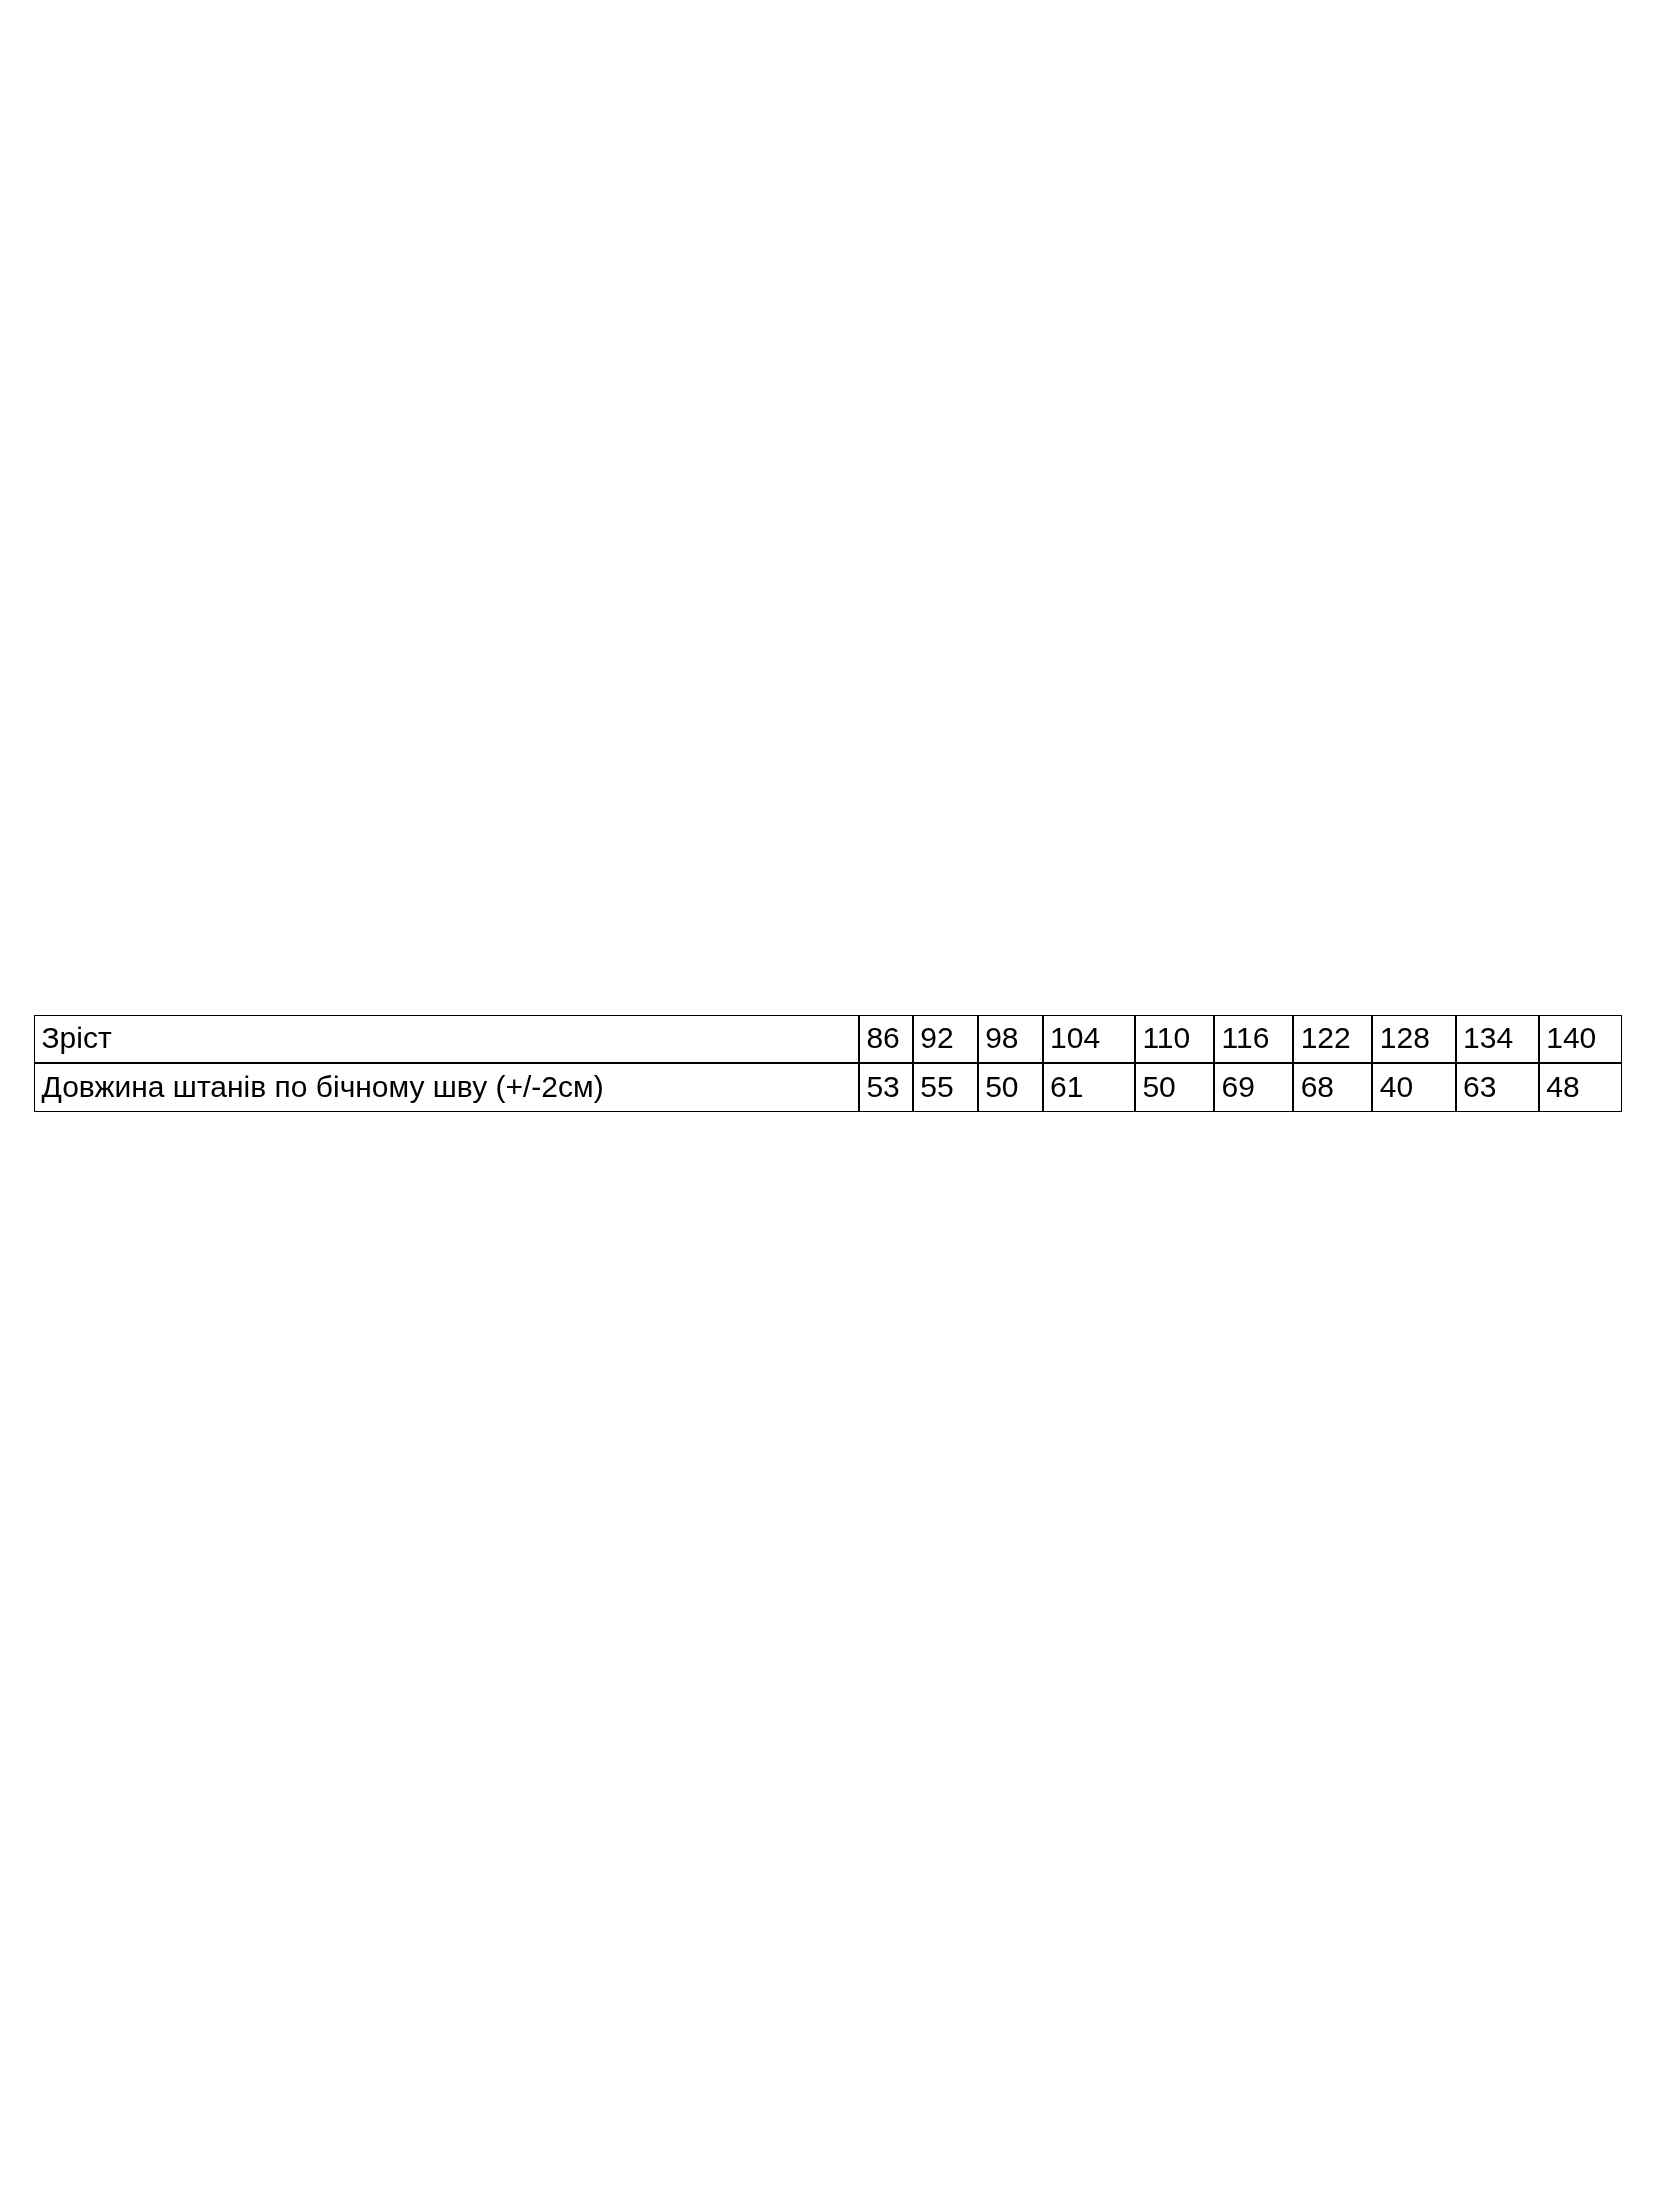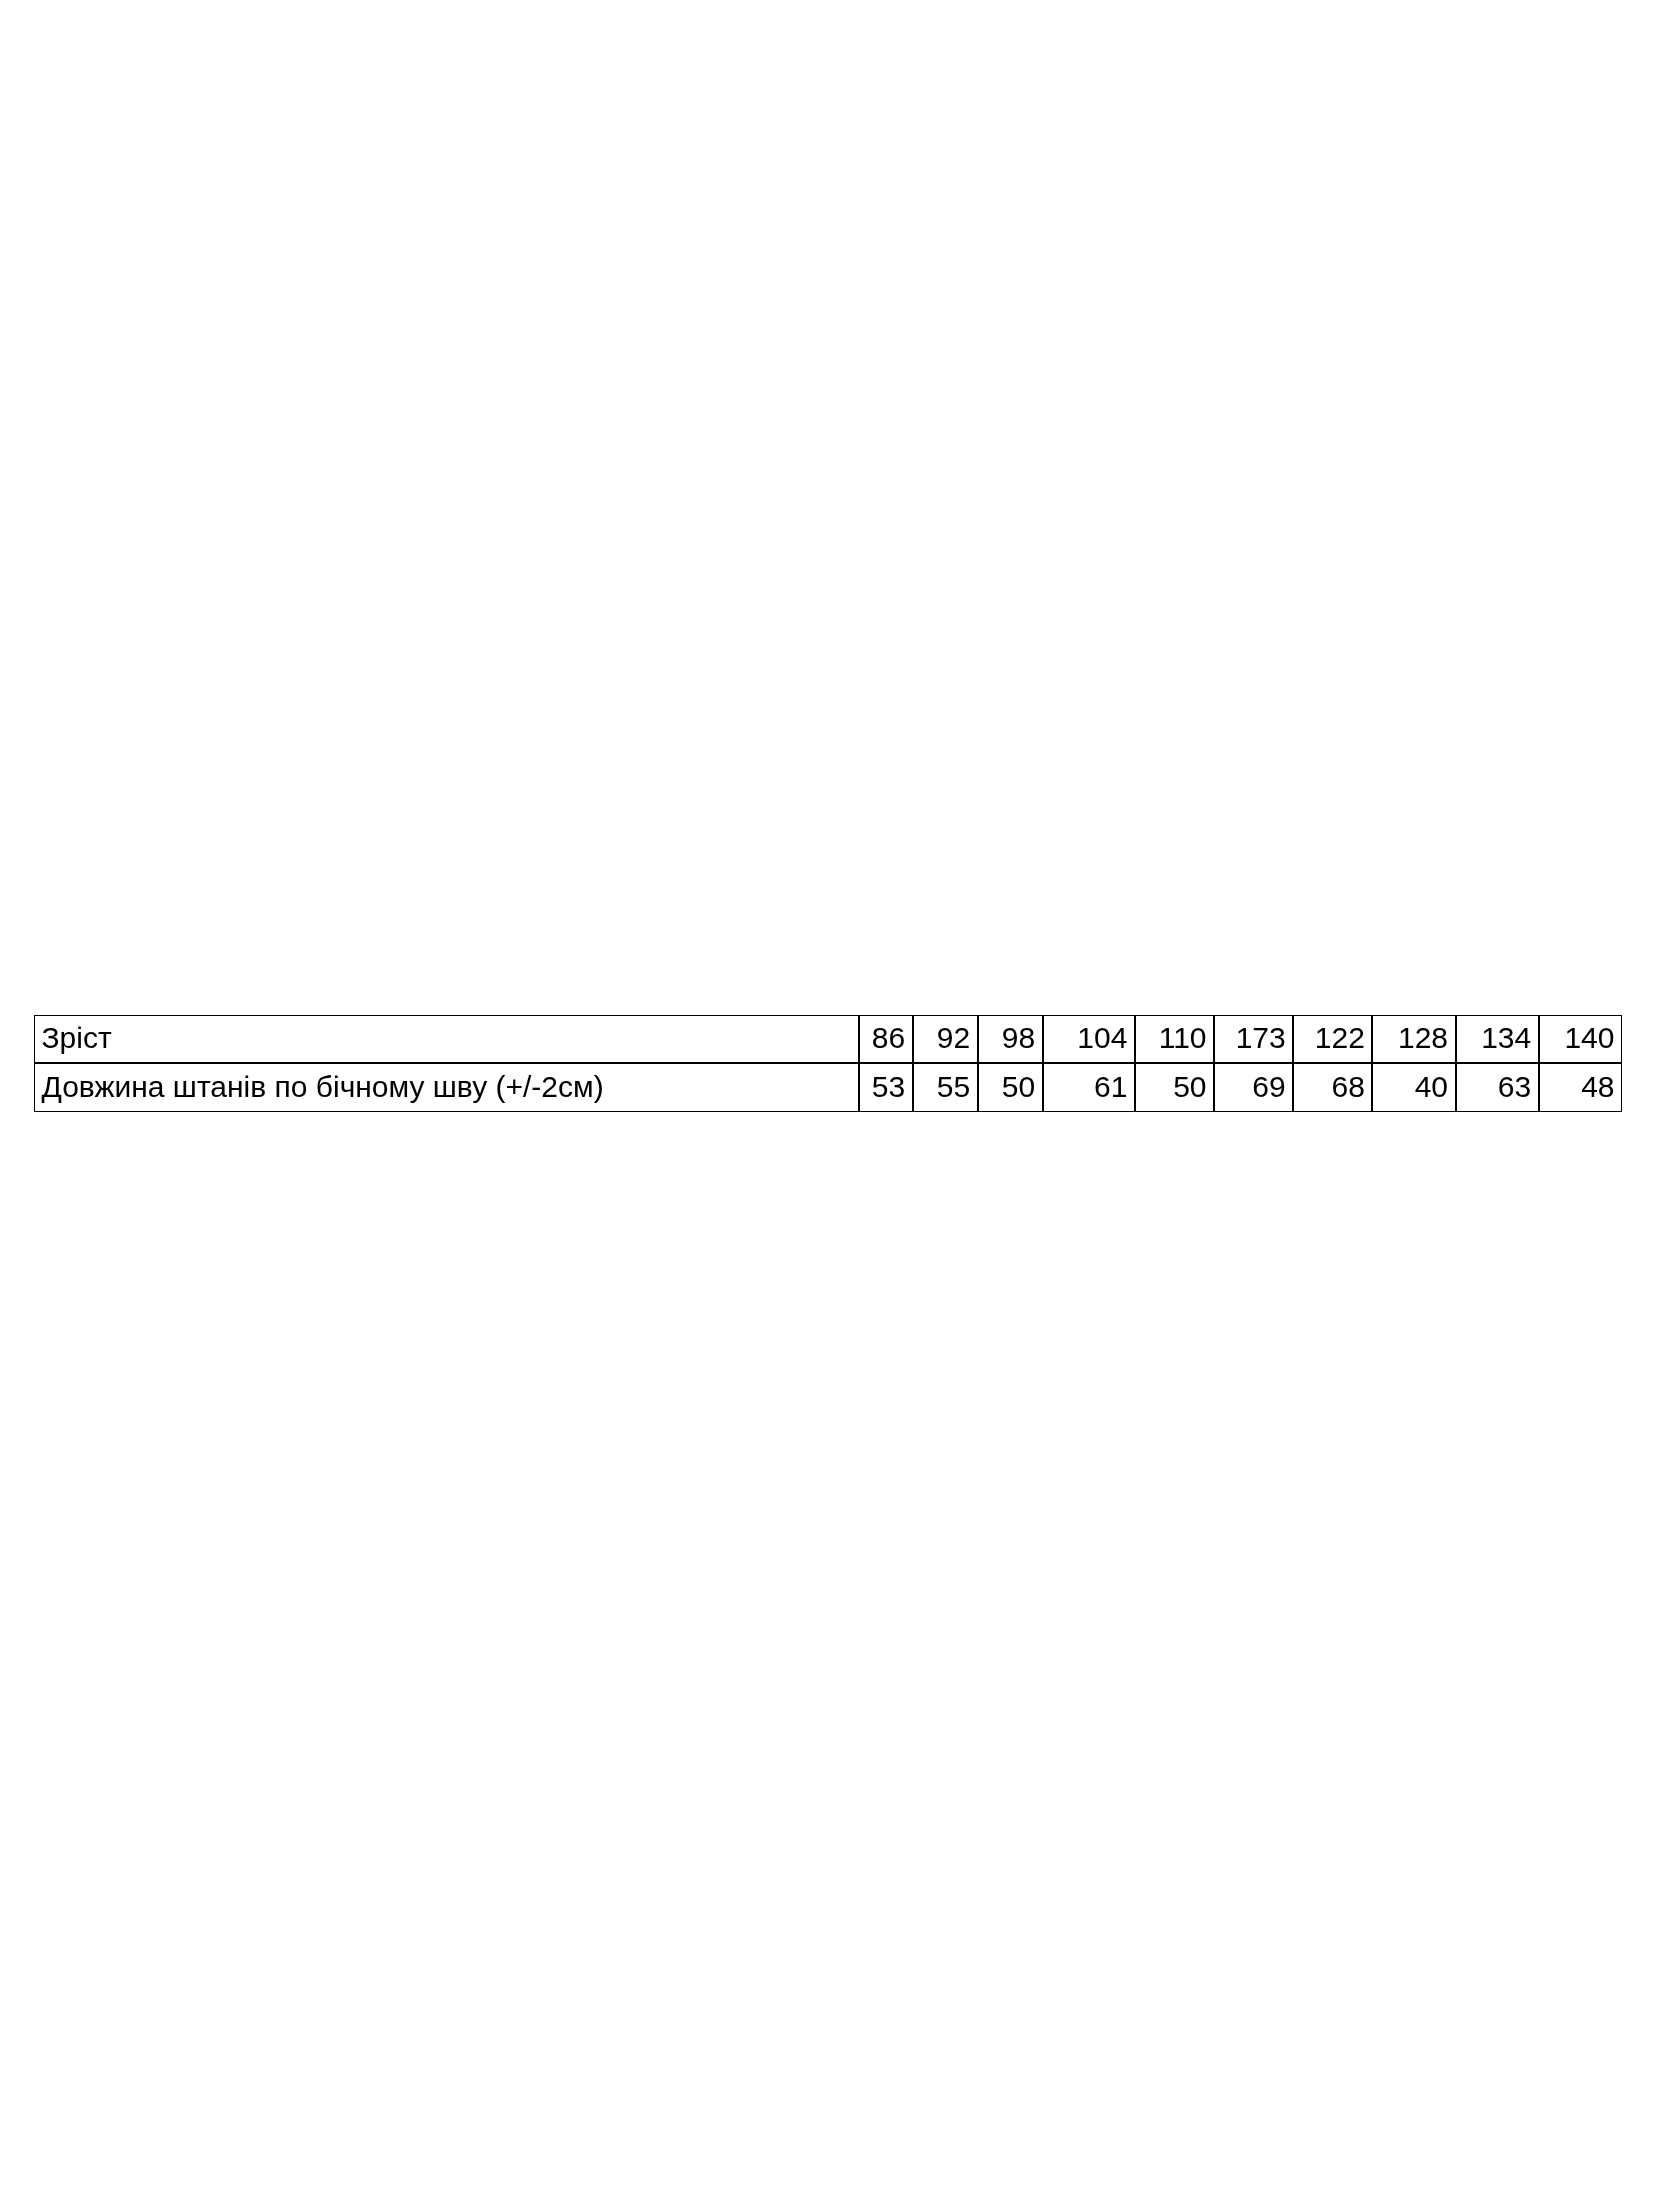"86" td.value-cell { text-align: right -> left }
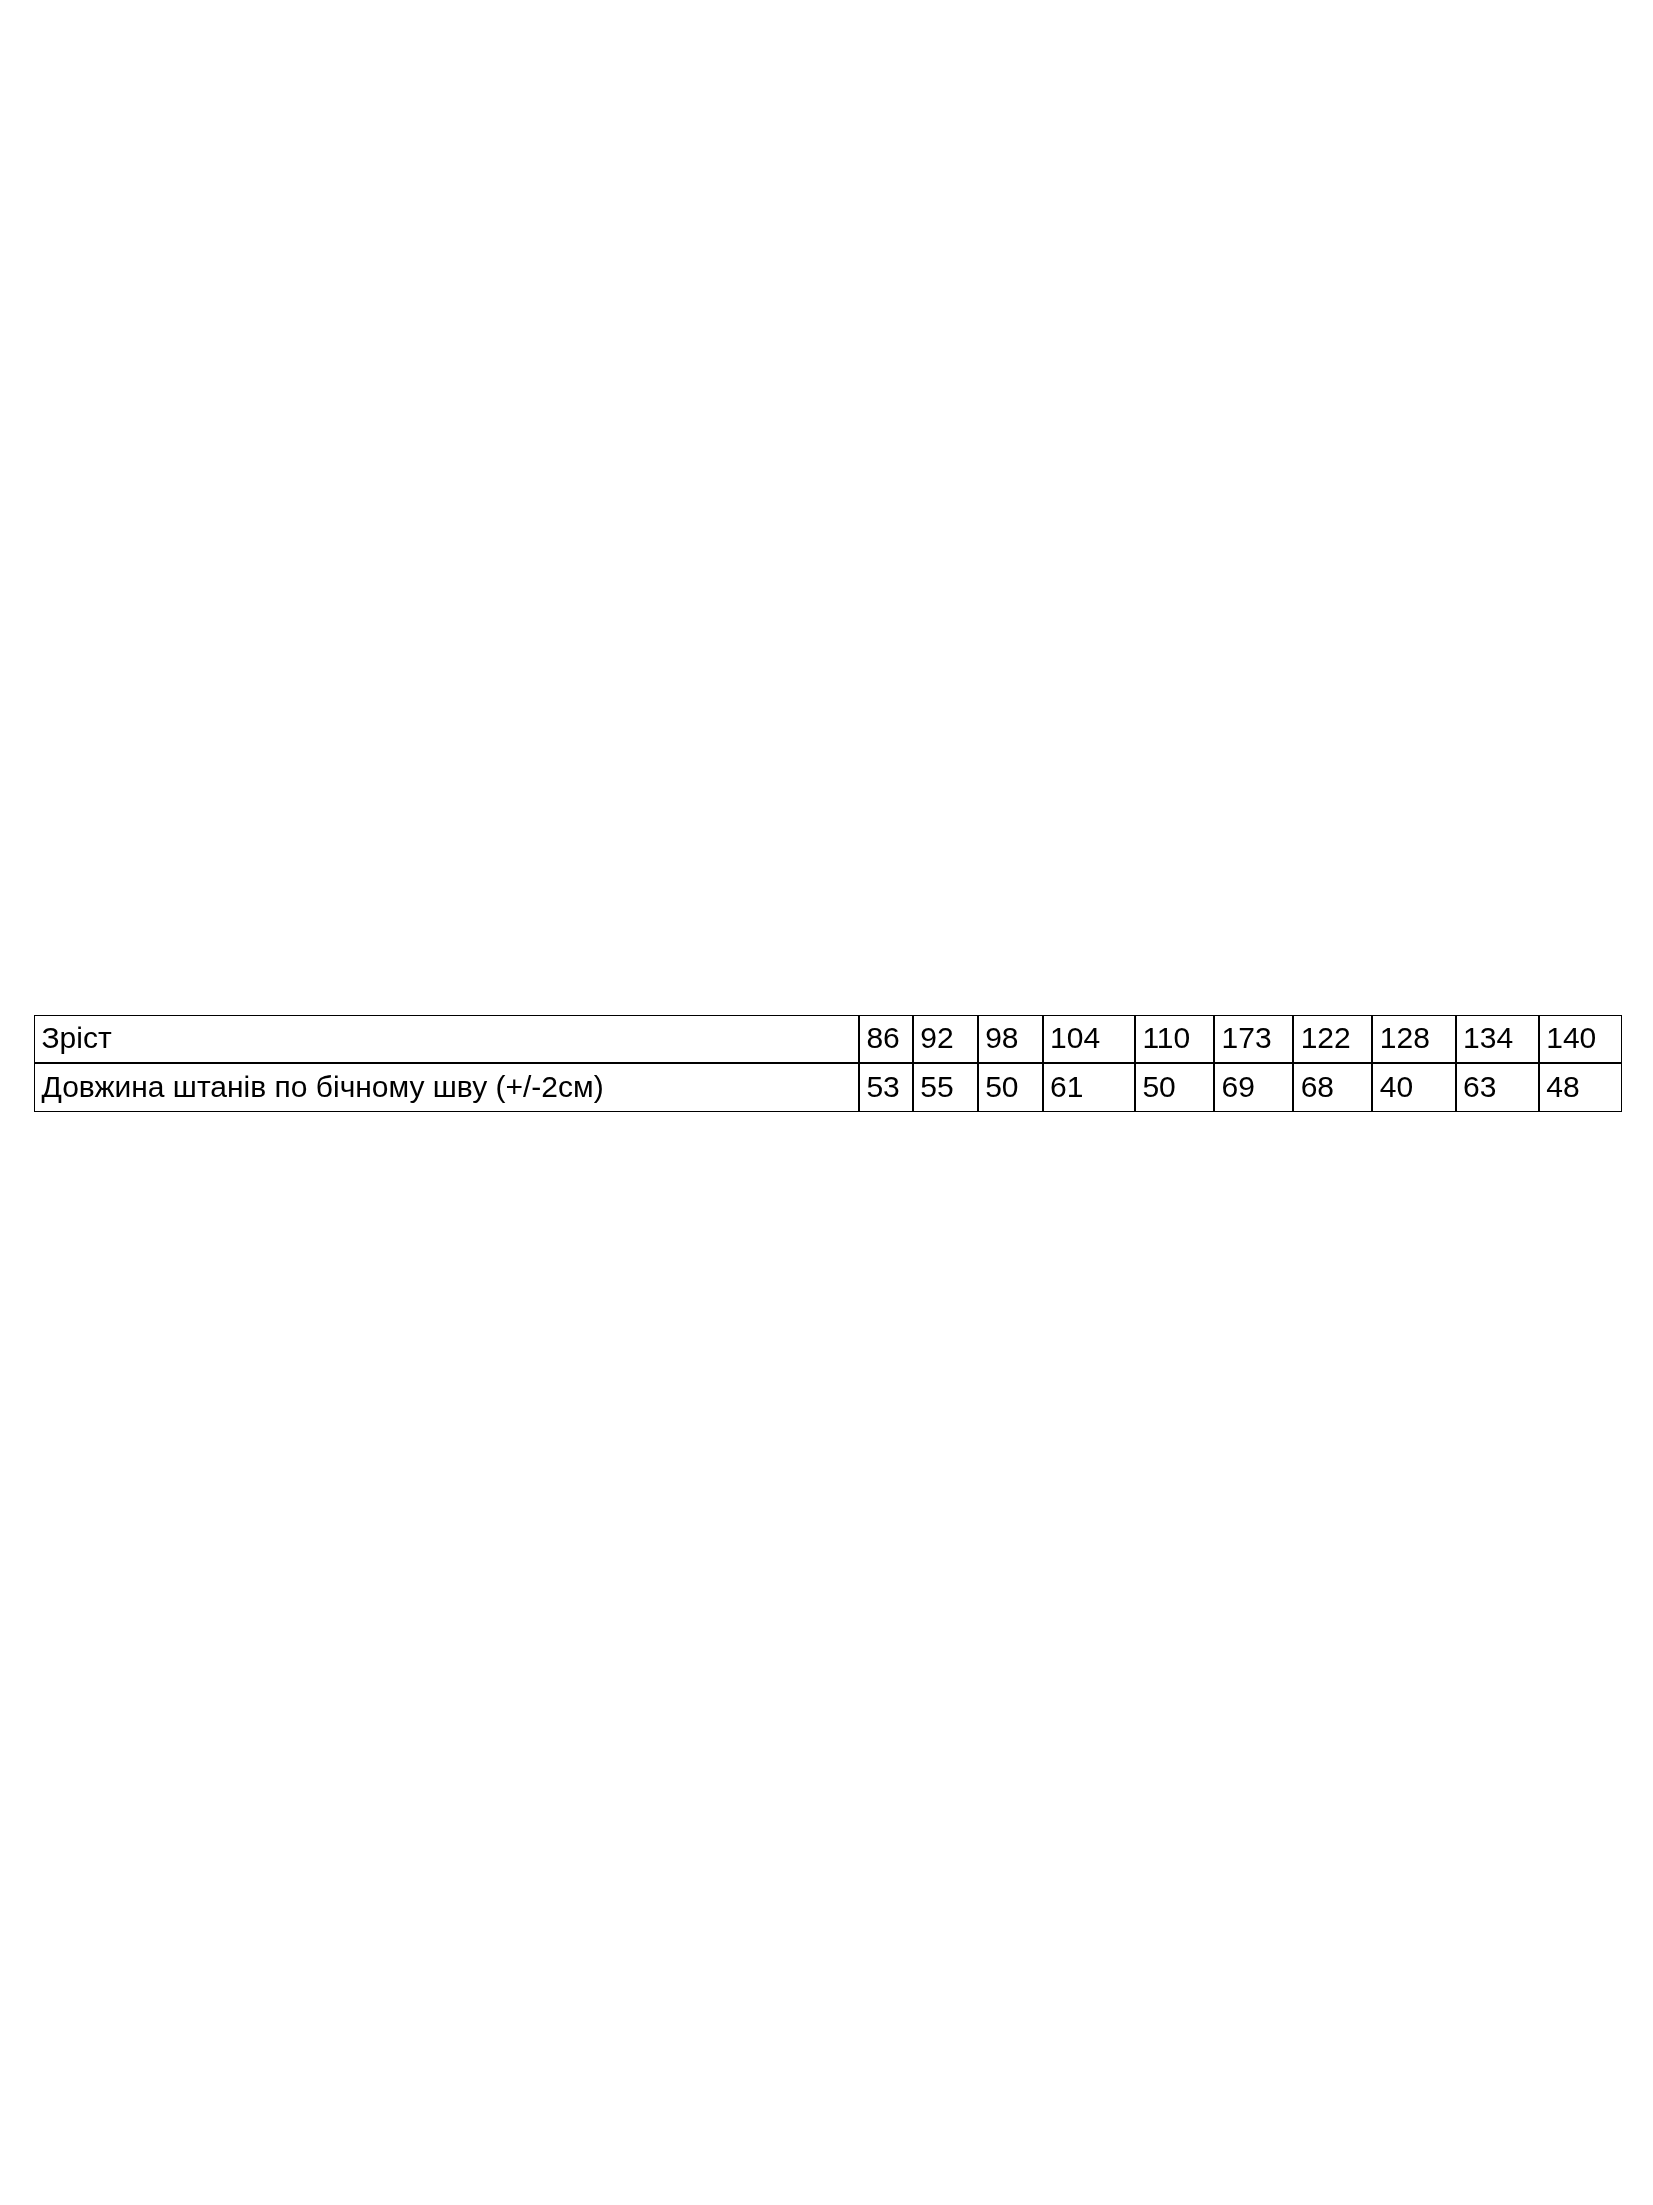"173" td.value-cell { text: 173 -> 116 }
